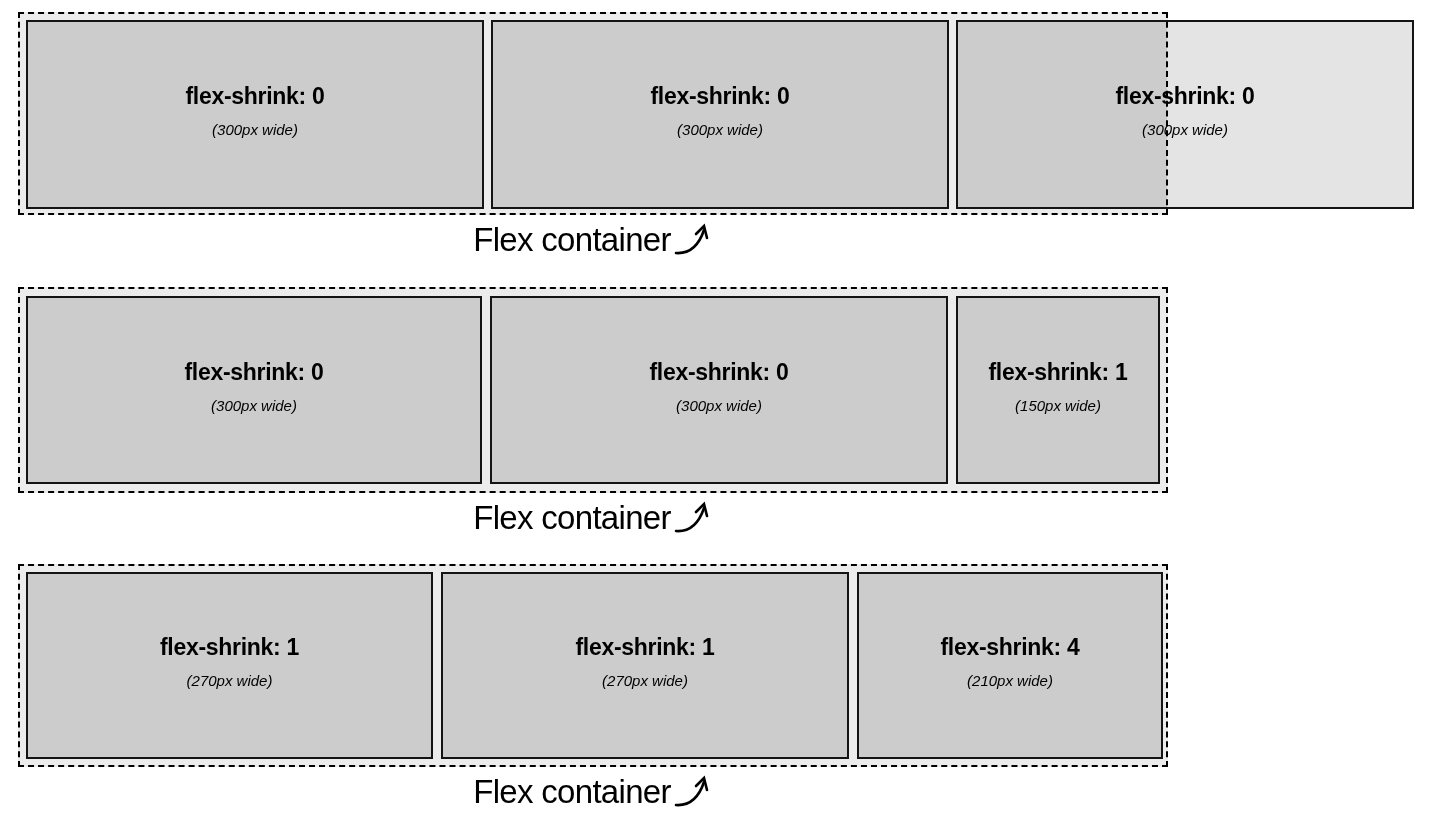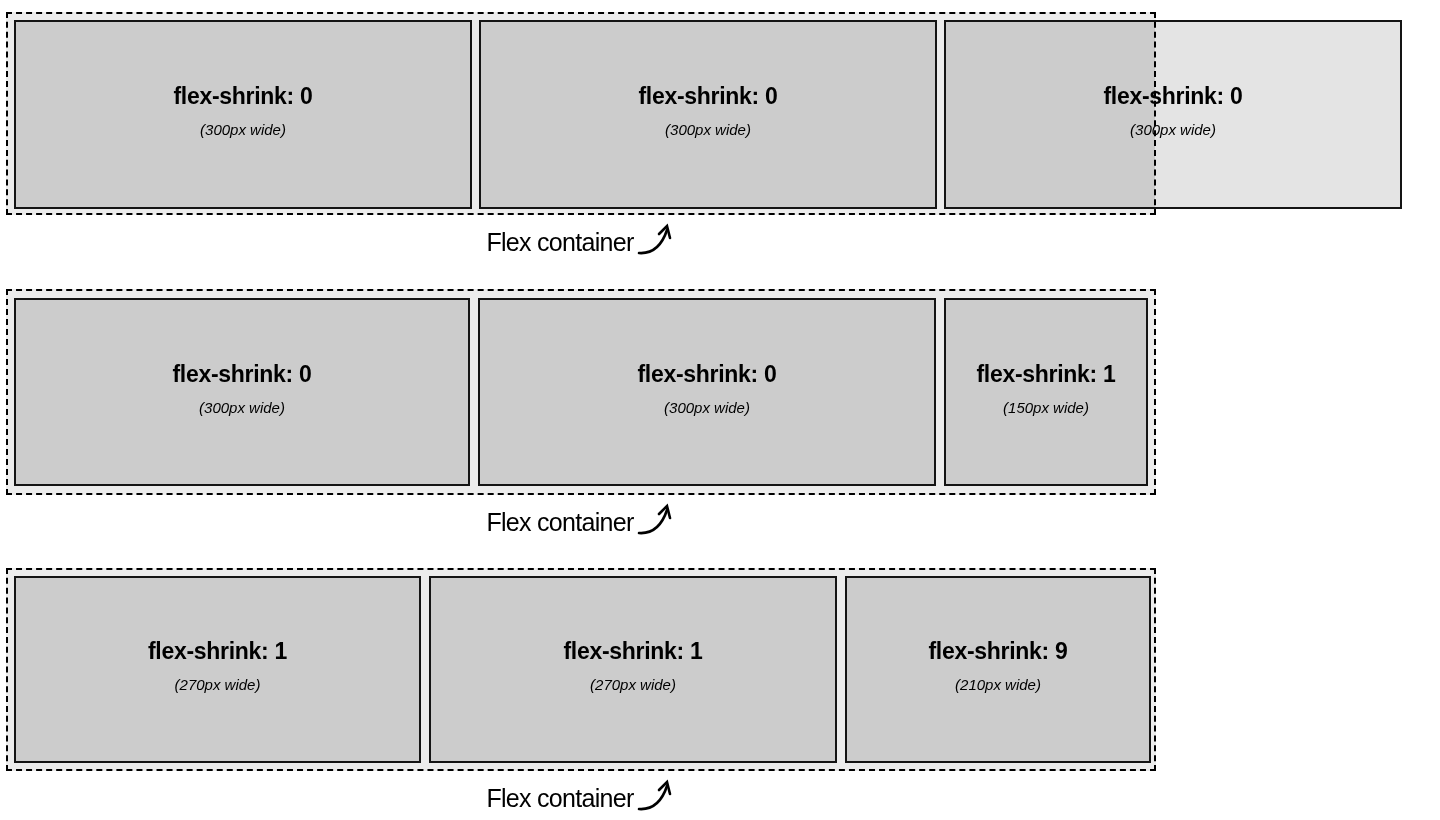"flex-shrink: 0" .fig { margin-left: 6px -> 18px }
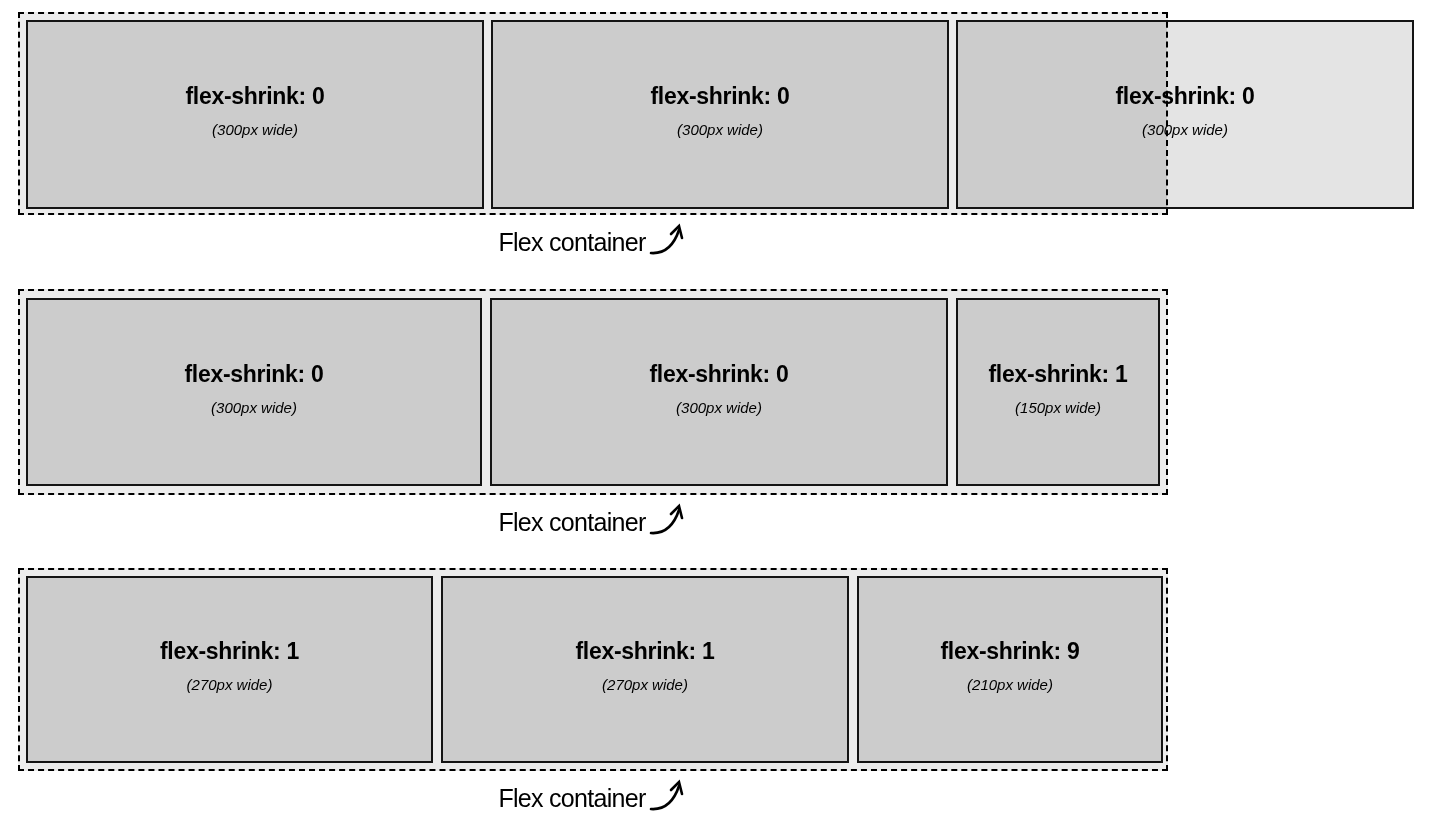"Flex container" .caption { font-size: 25px -> 33px }
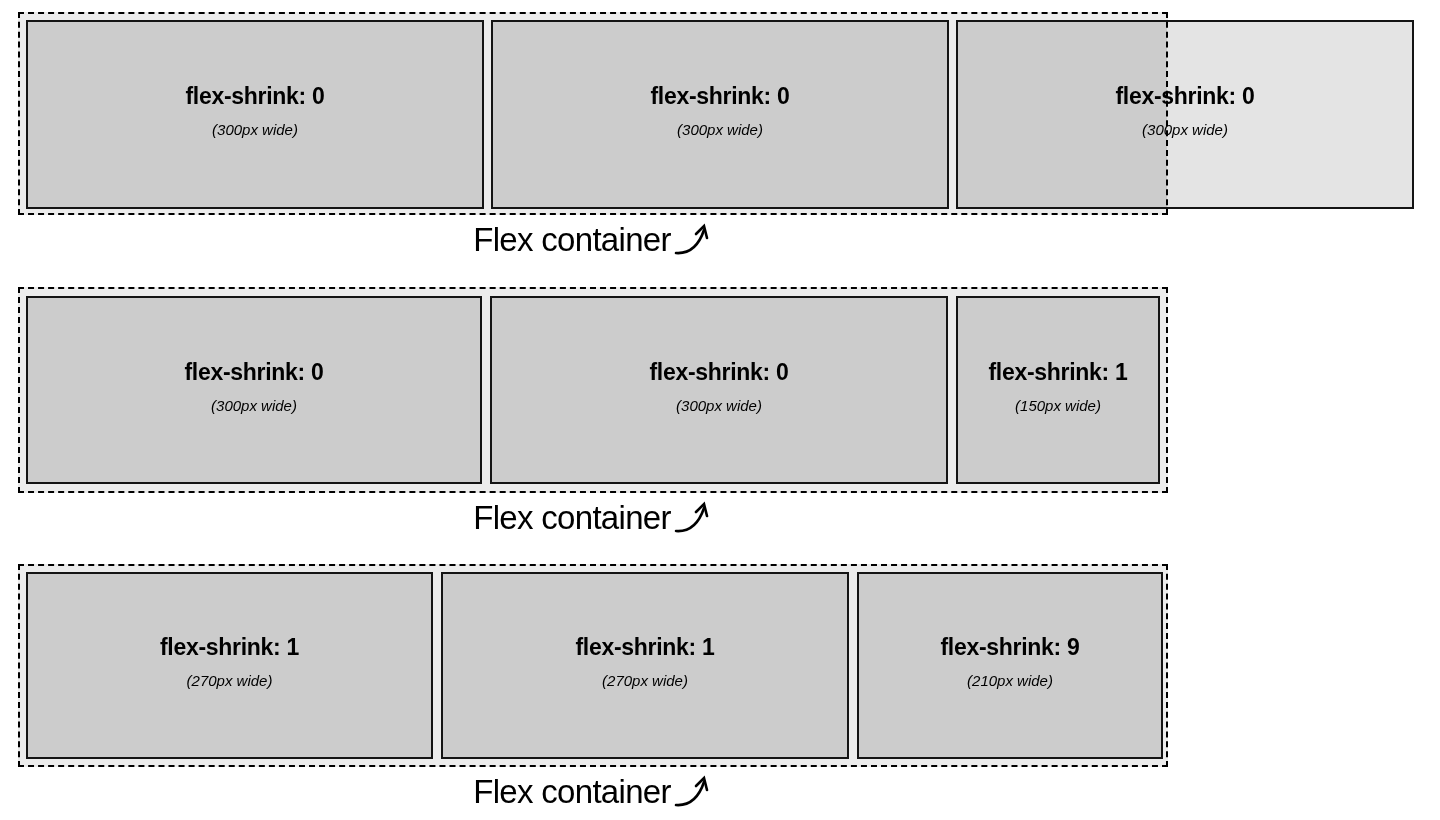"flex-shrink: 9" div.item-title { text: 9 -> 4 }
